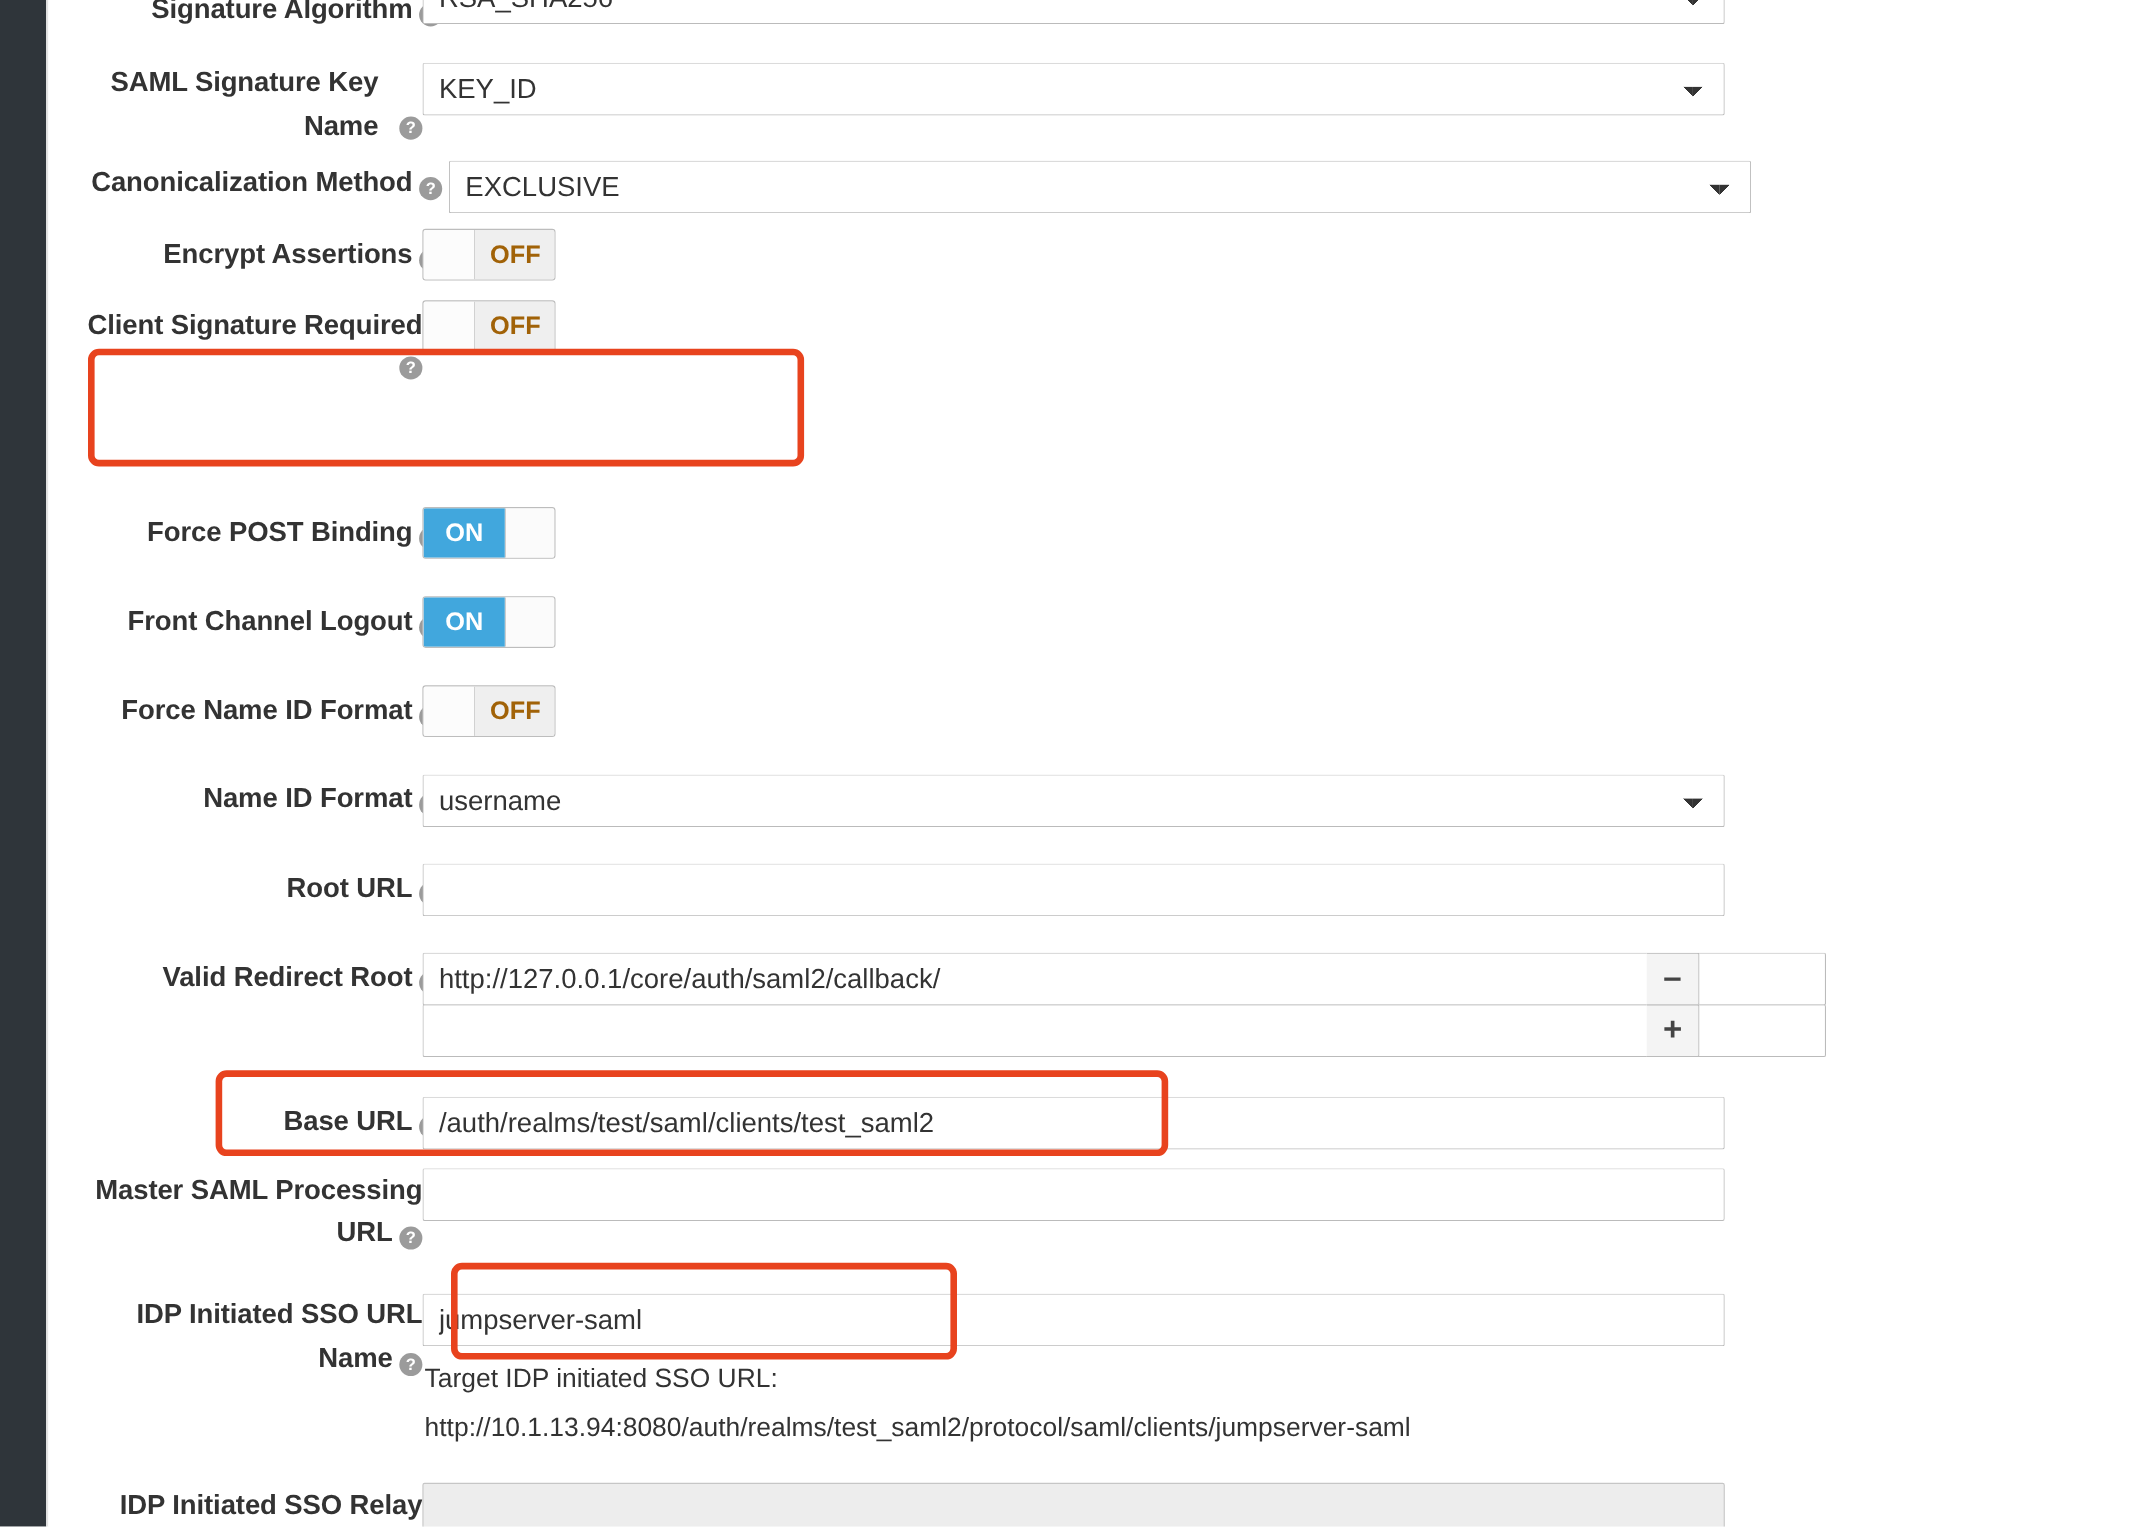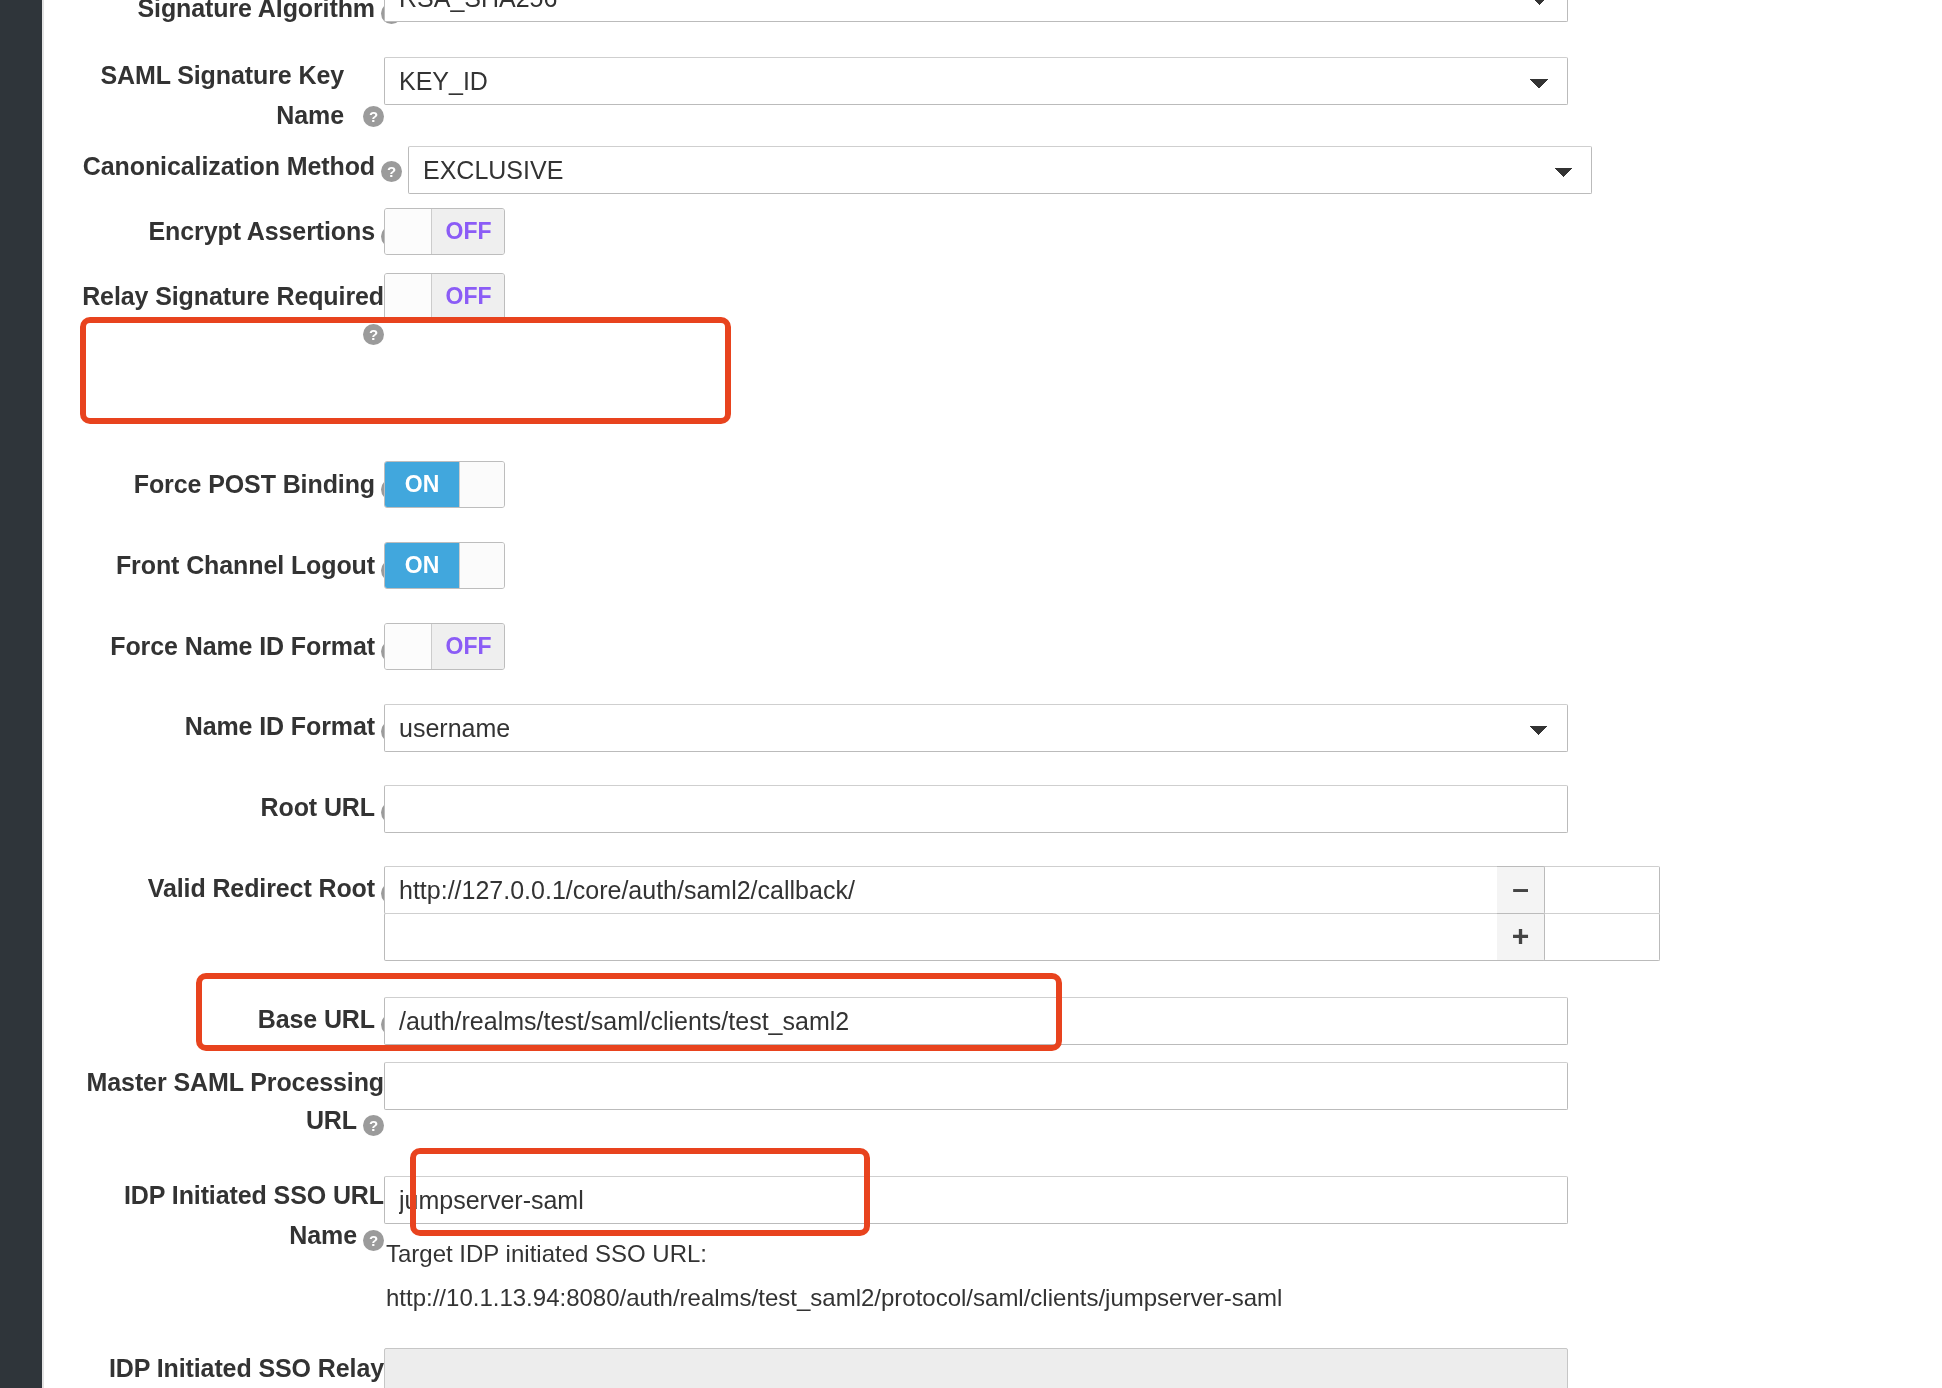"OFF" .switch.off .seg.label { color: #8b5cf6 -> #a16207 }
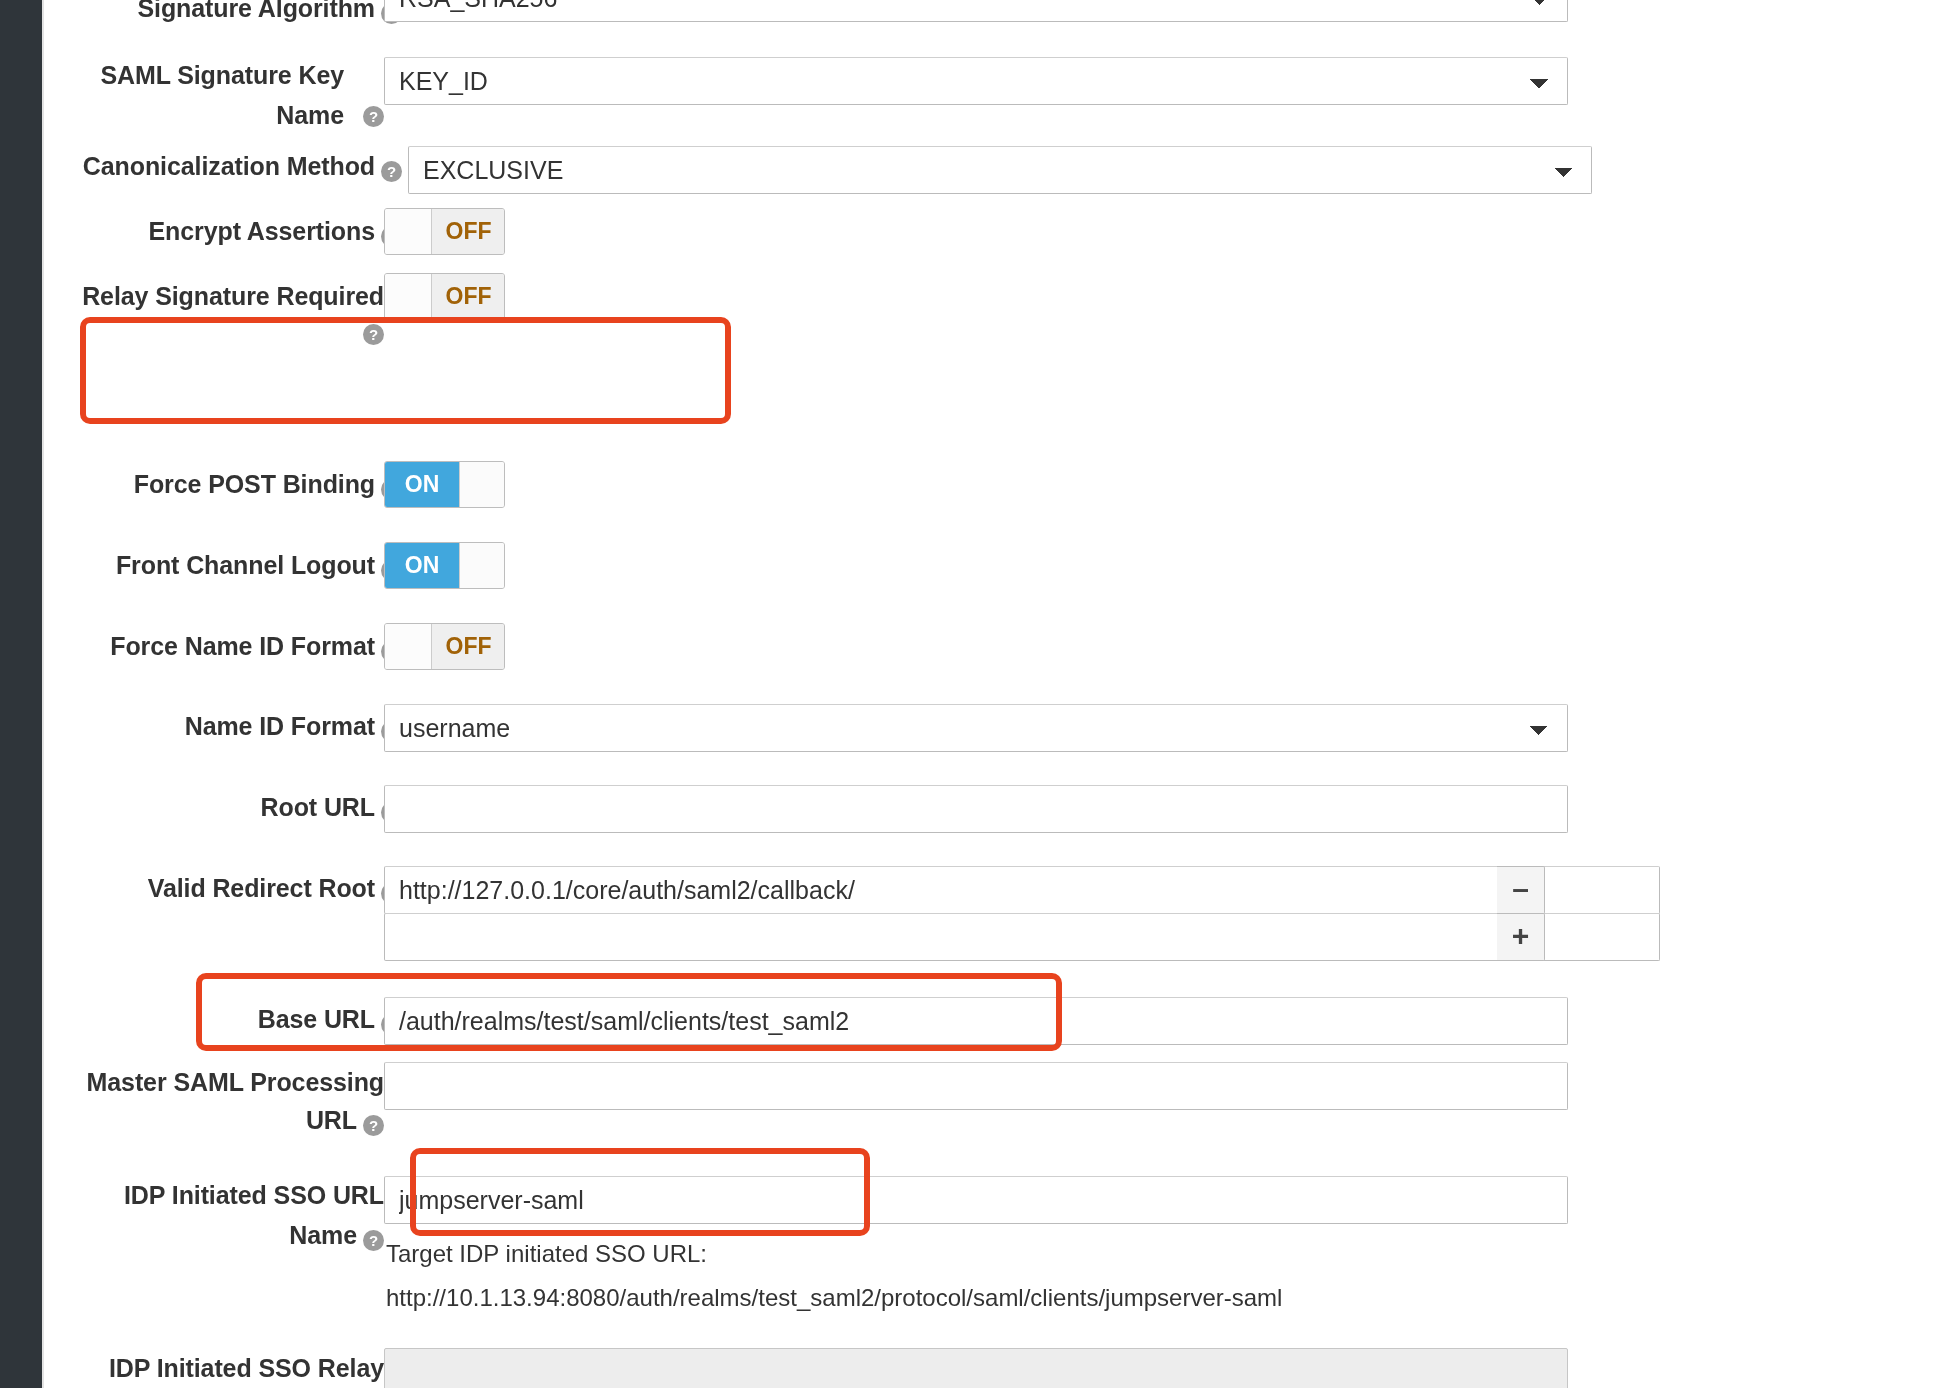"Relay Signature Required" span { text: Relay -> Client }
